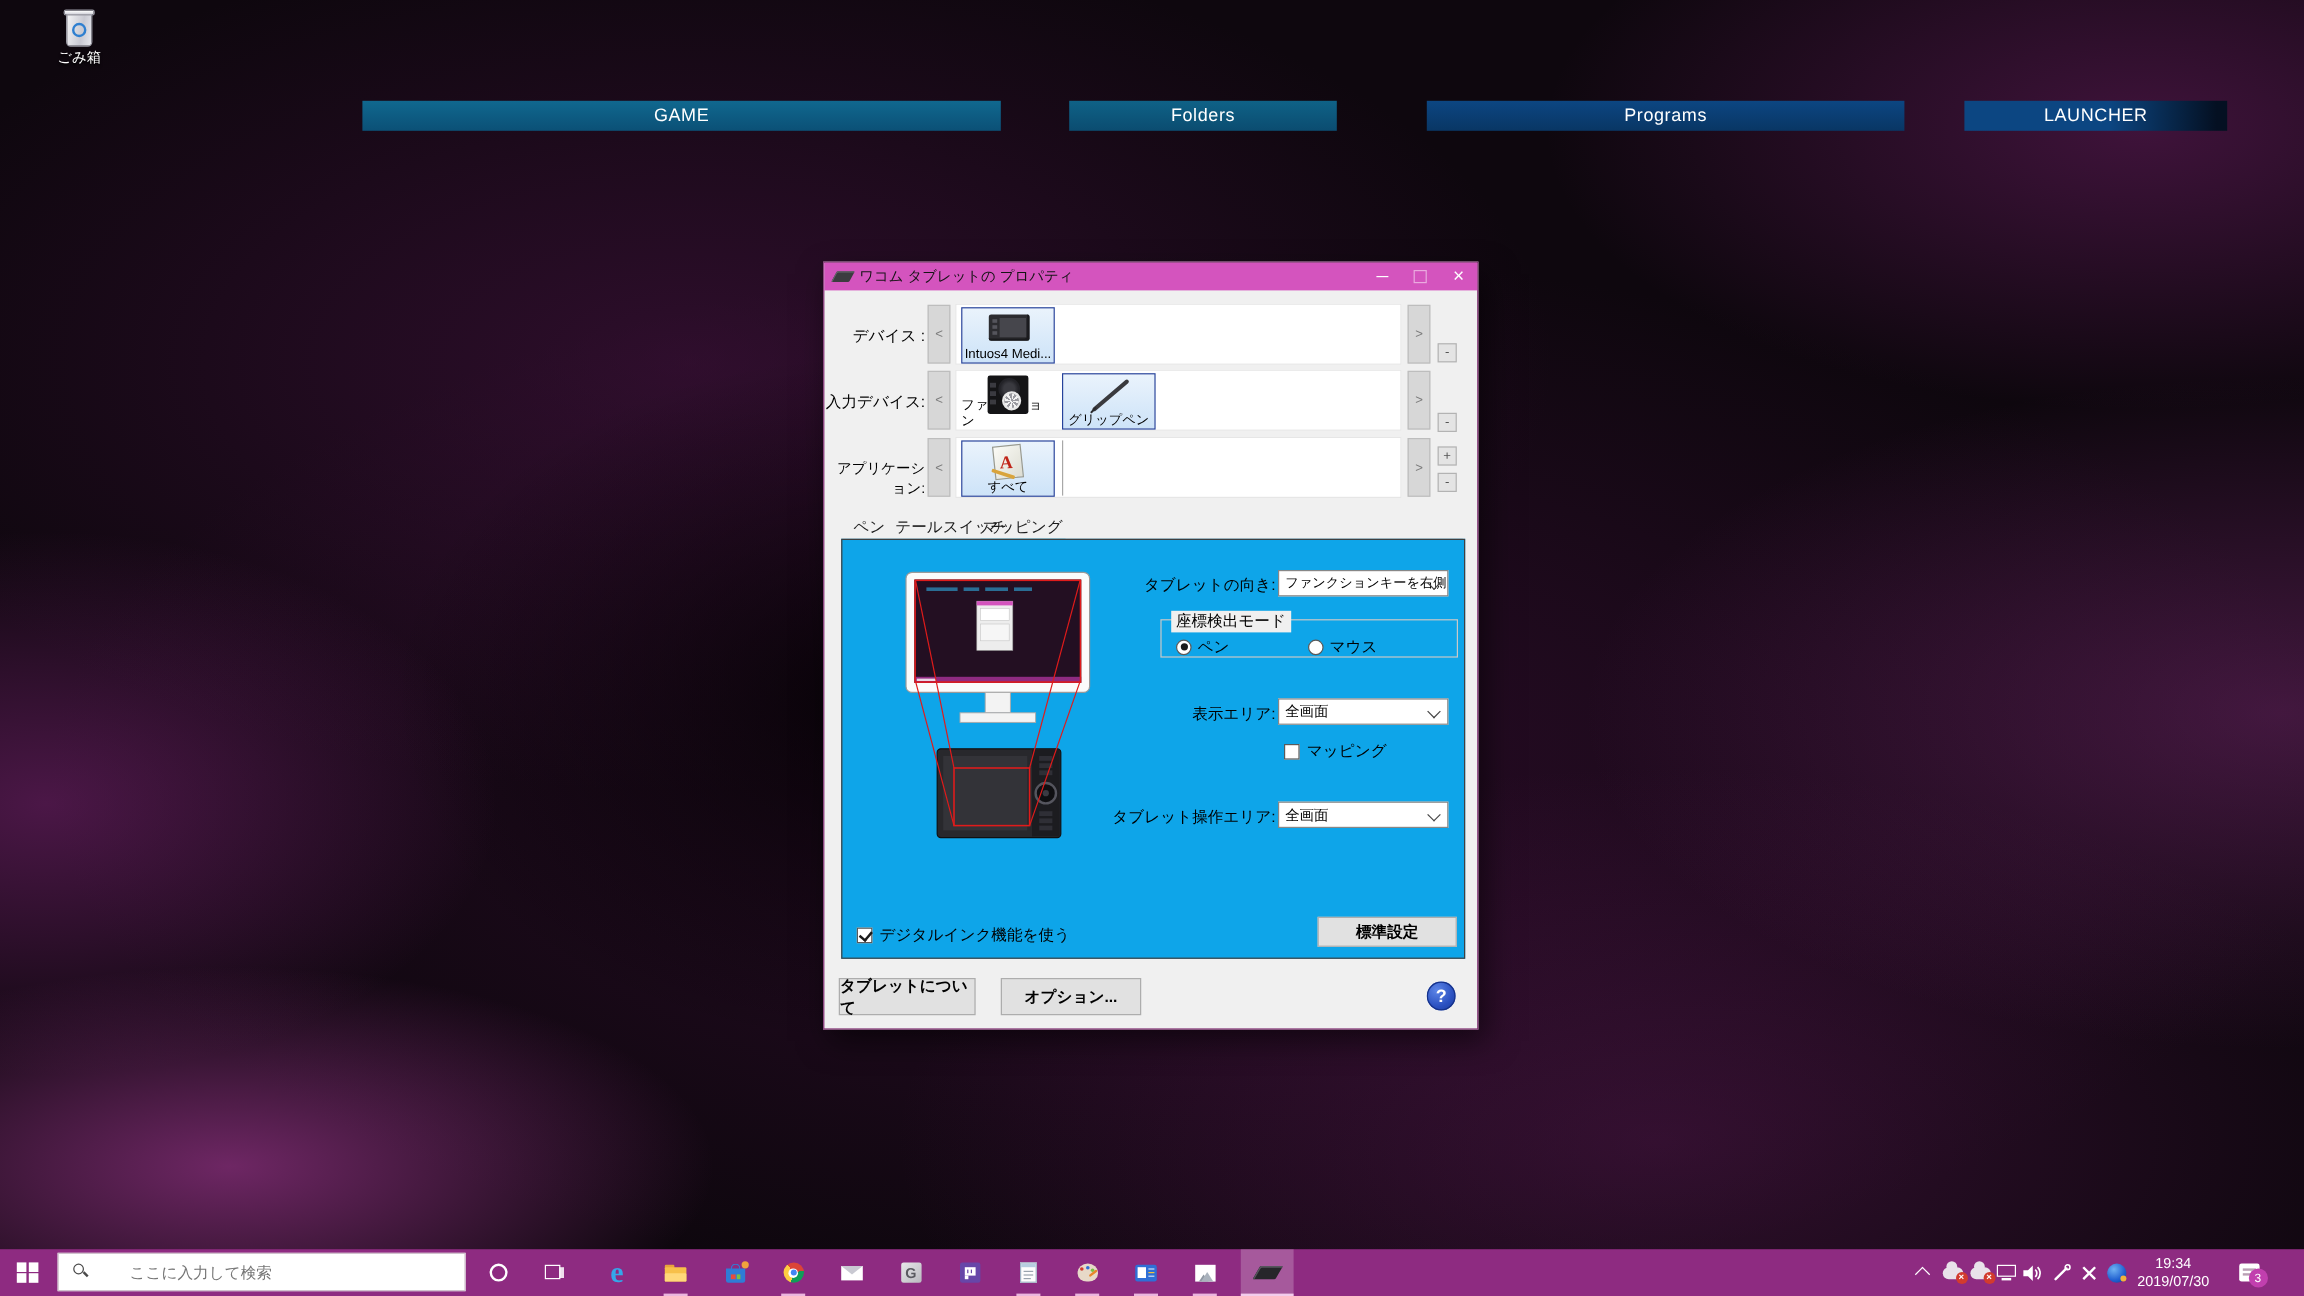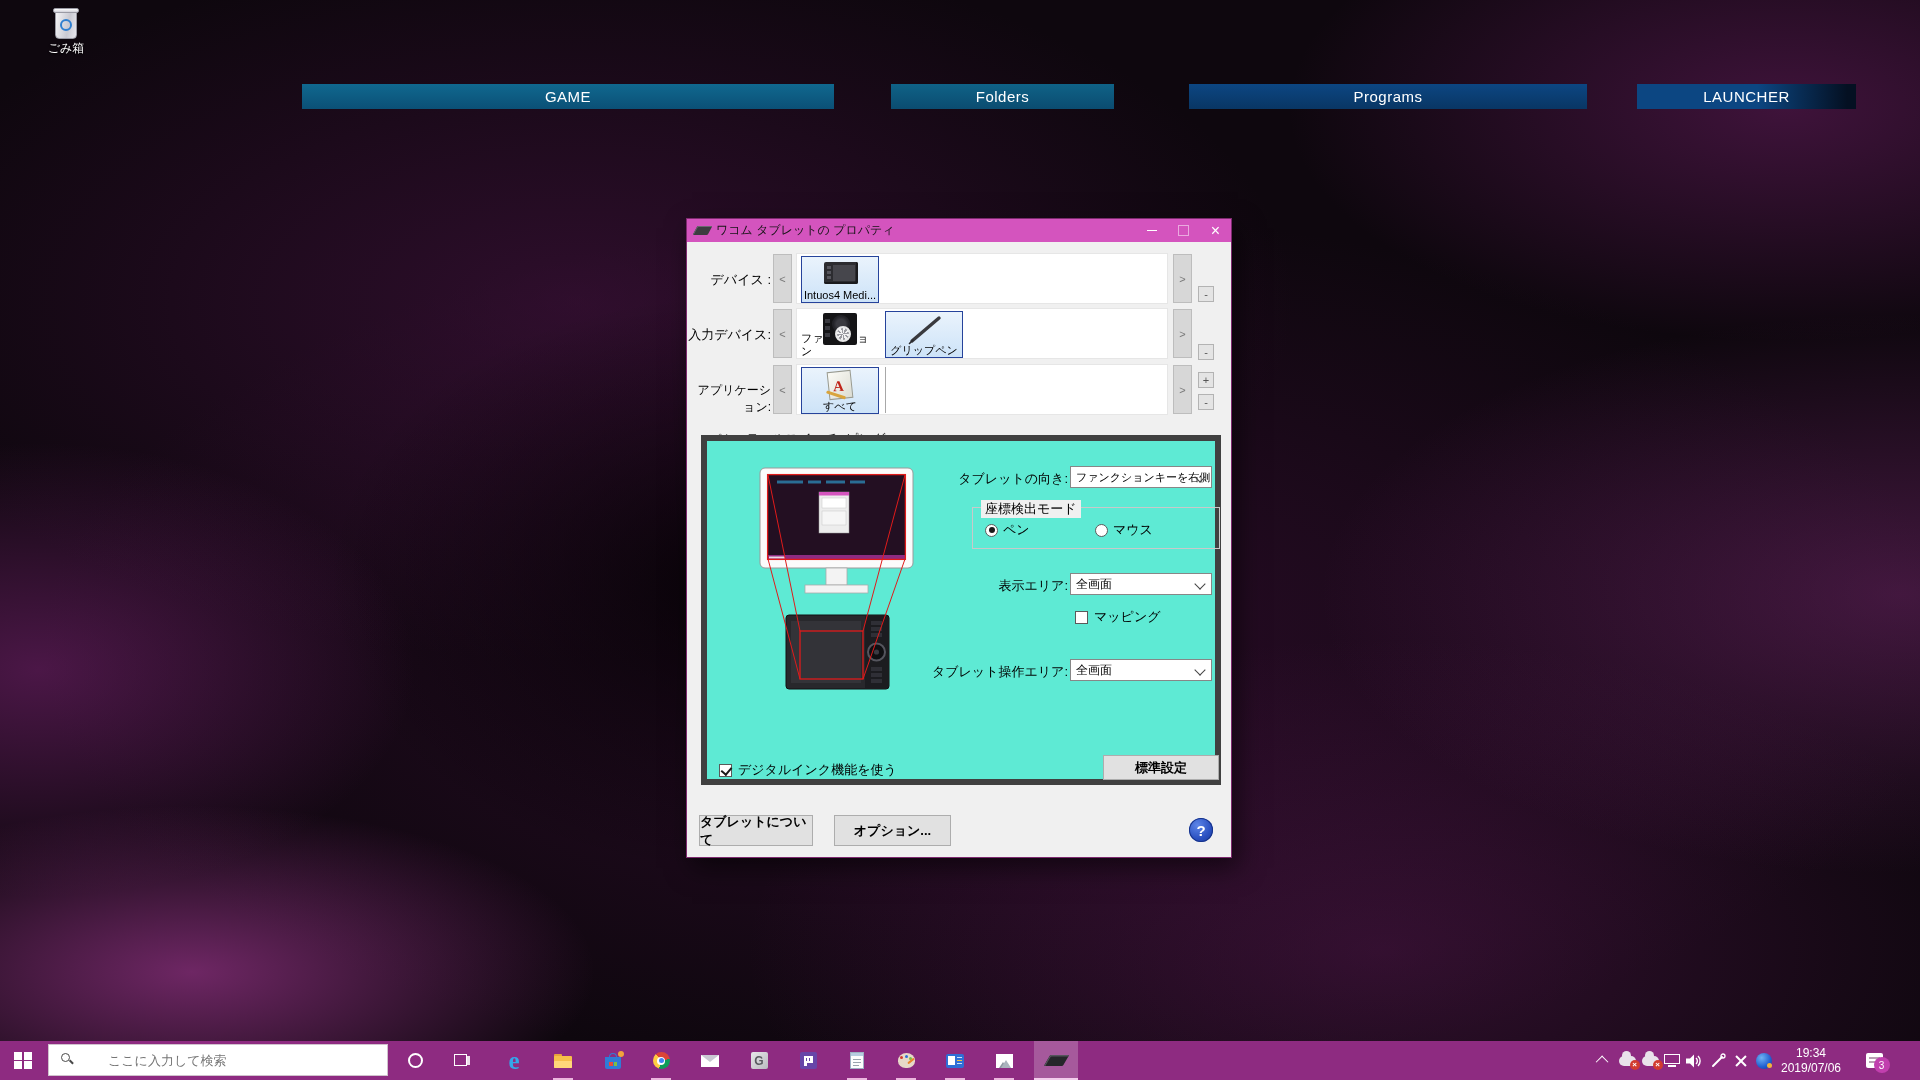"タブレットの向き:" #page-box { background: #5eead4 -> #0ea5e9; border: 6px solid #404040 -> 1px solid #404040; top: 216px -> 230px }
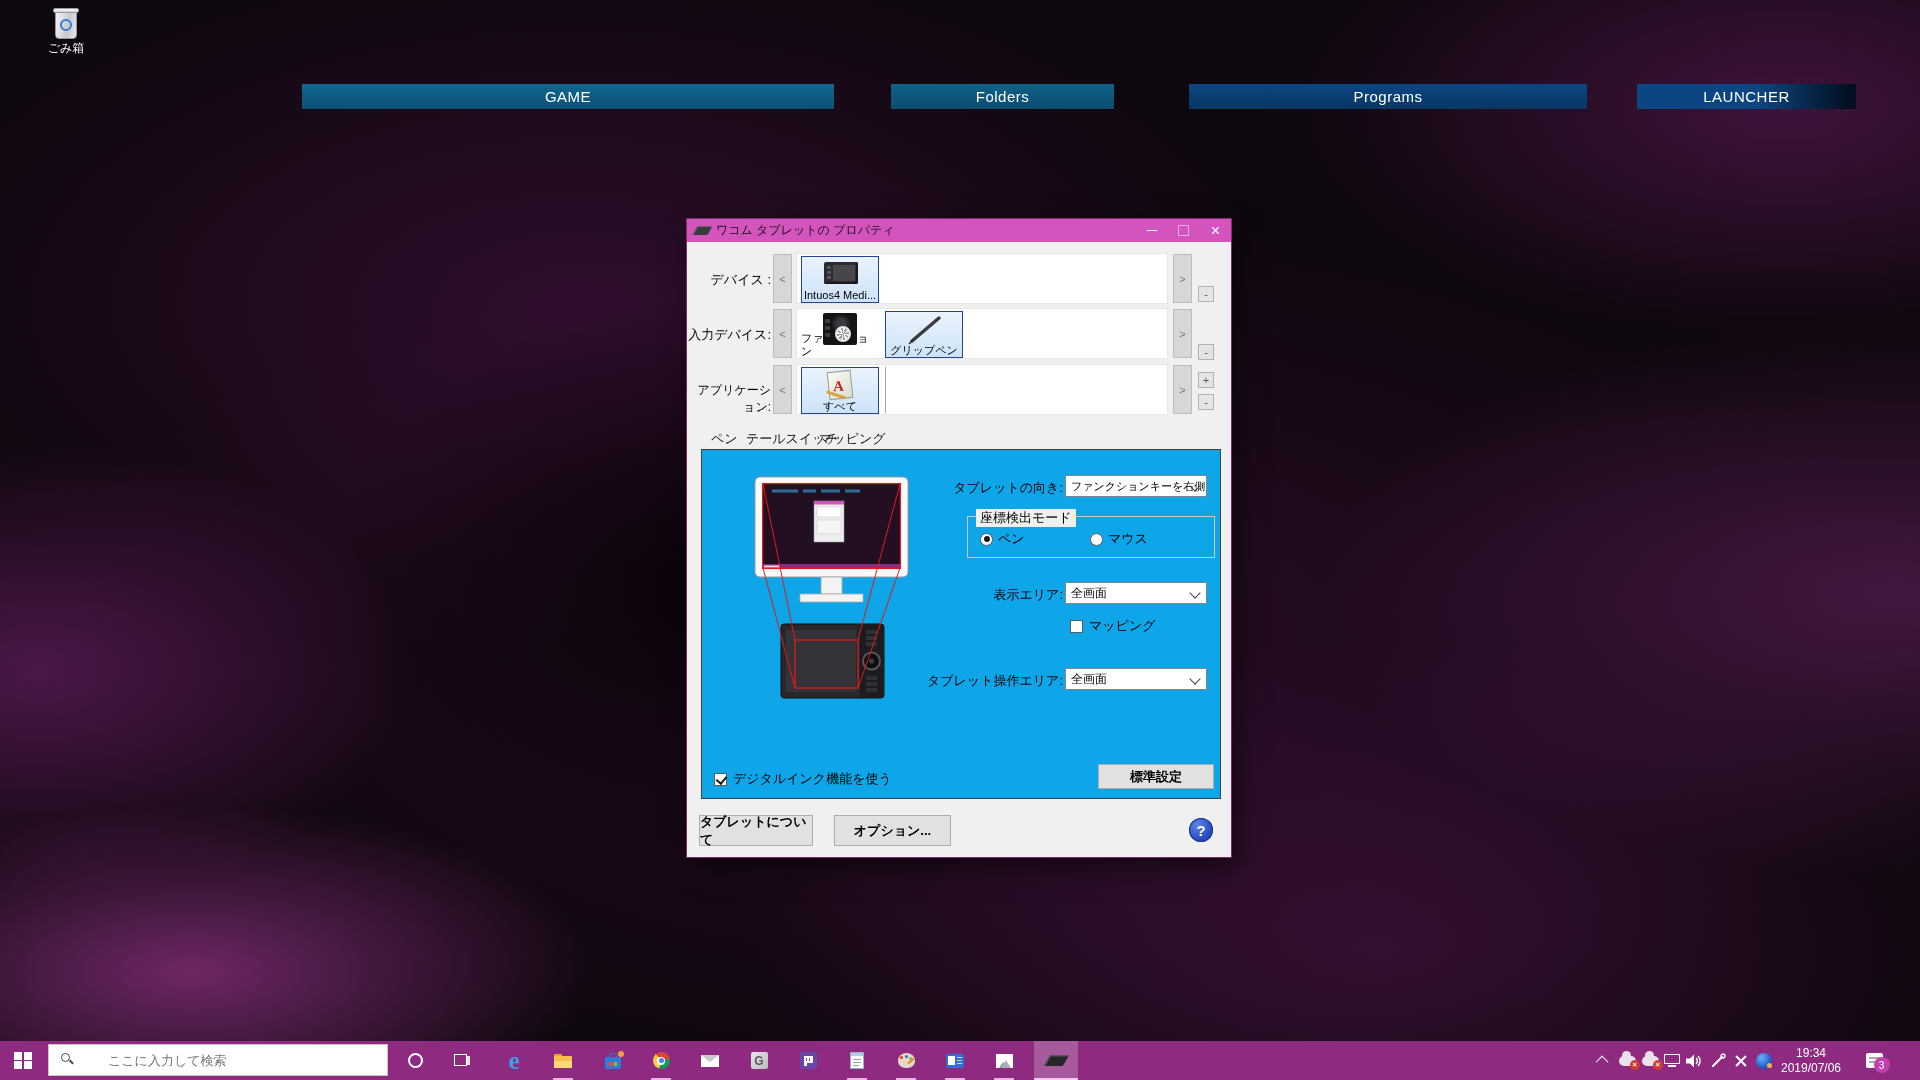"座標検出モード" div.gbox { height: 42px -> 32px }
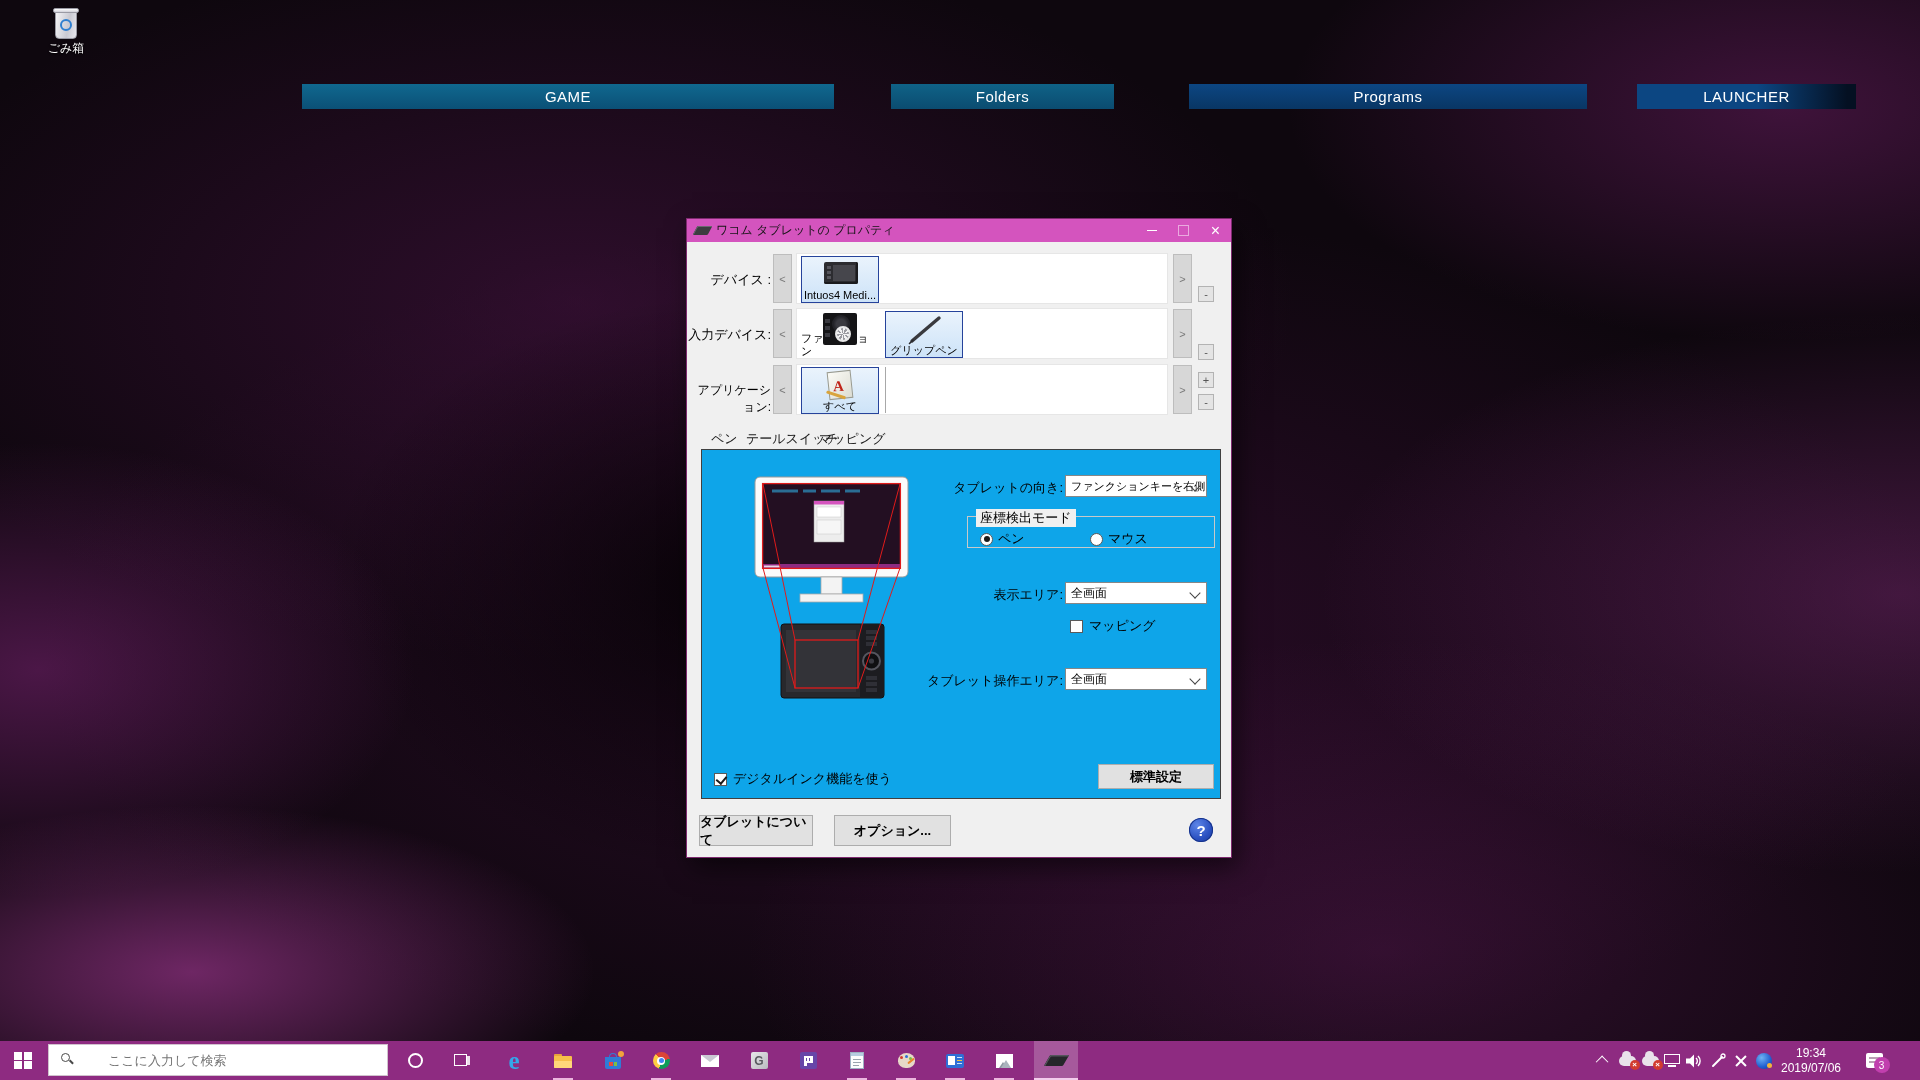"2019/07/06" span { text: 2019/07/06 -> 2019/07/30 }
